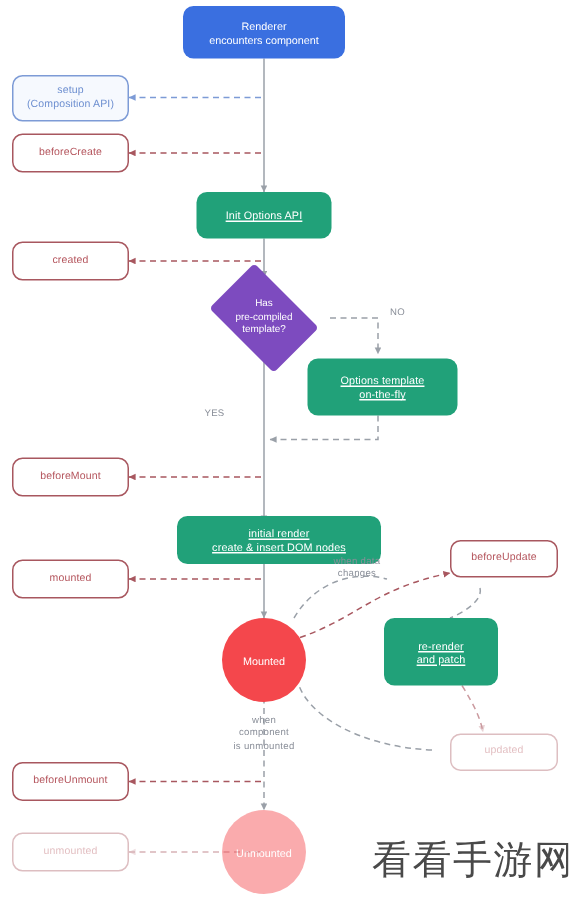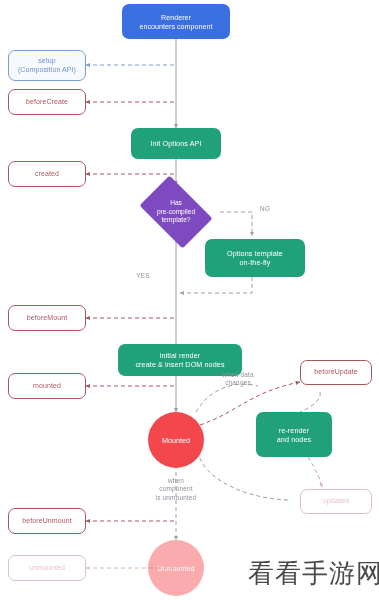"Init Options API" .proc { text-decoration: none -> underline }
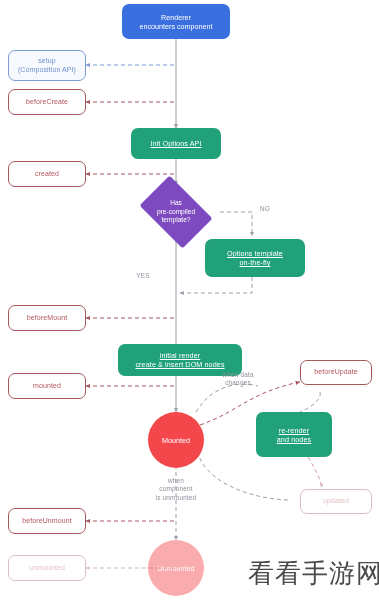"initial render" div.node { width: 124px -> 136px }
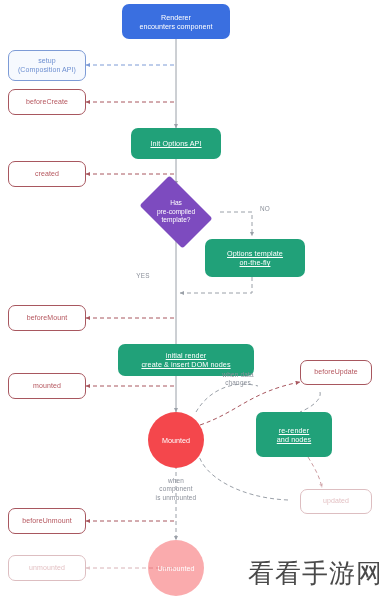"re-render" div.node { text: nodes -> patch }
